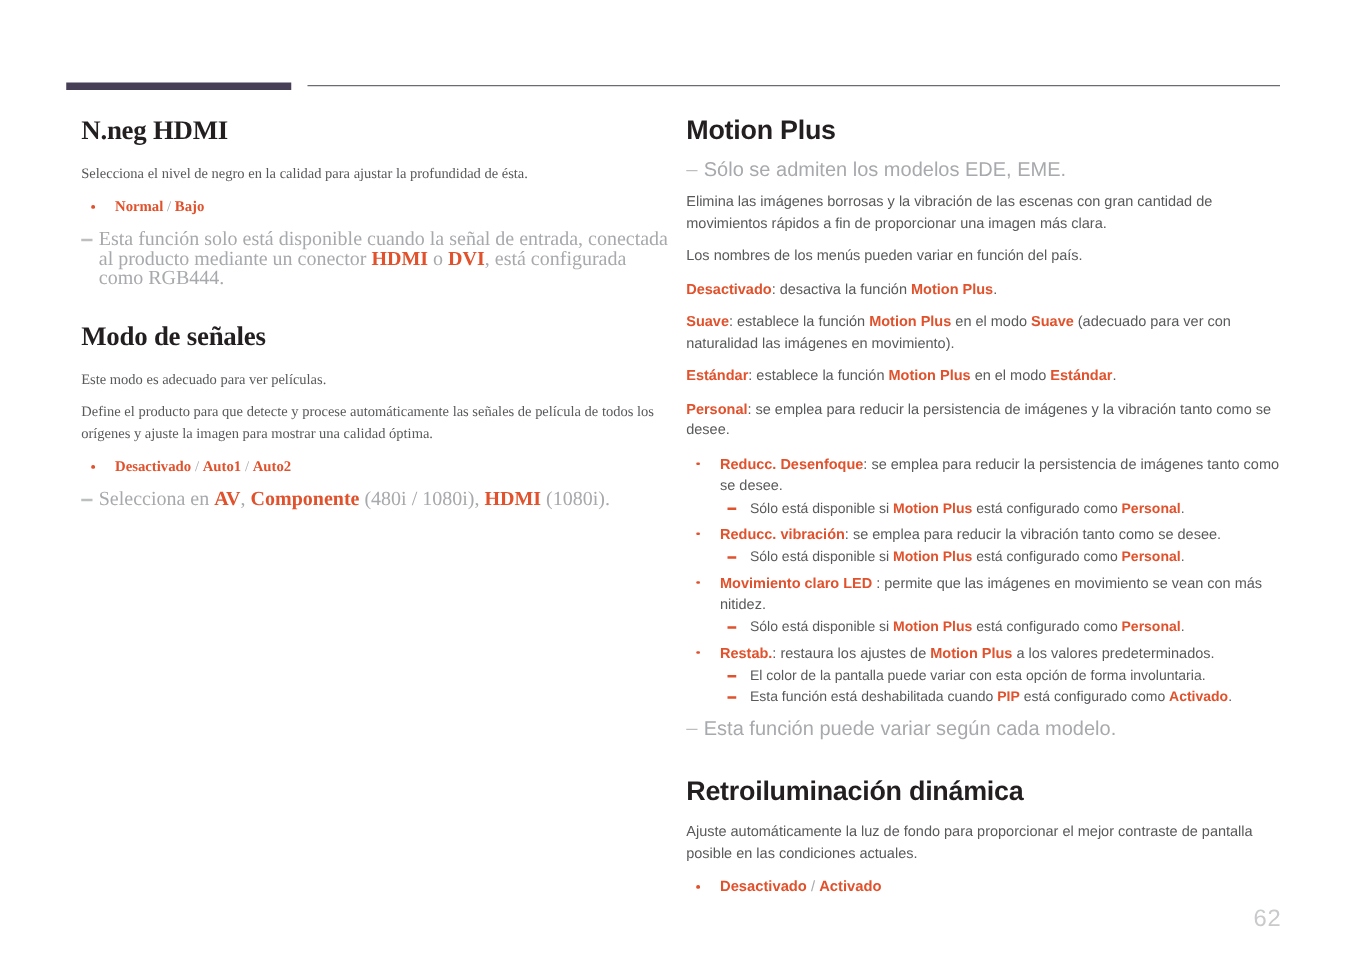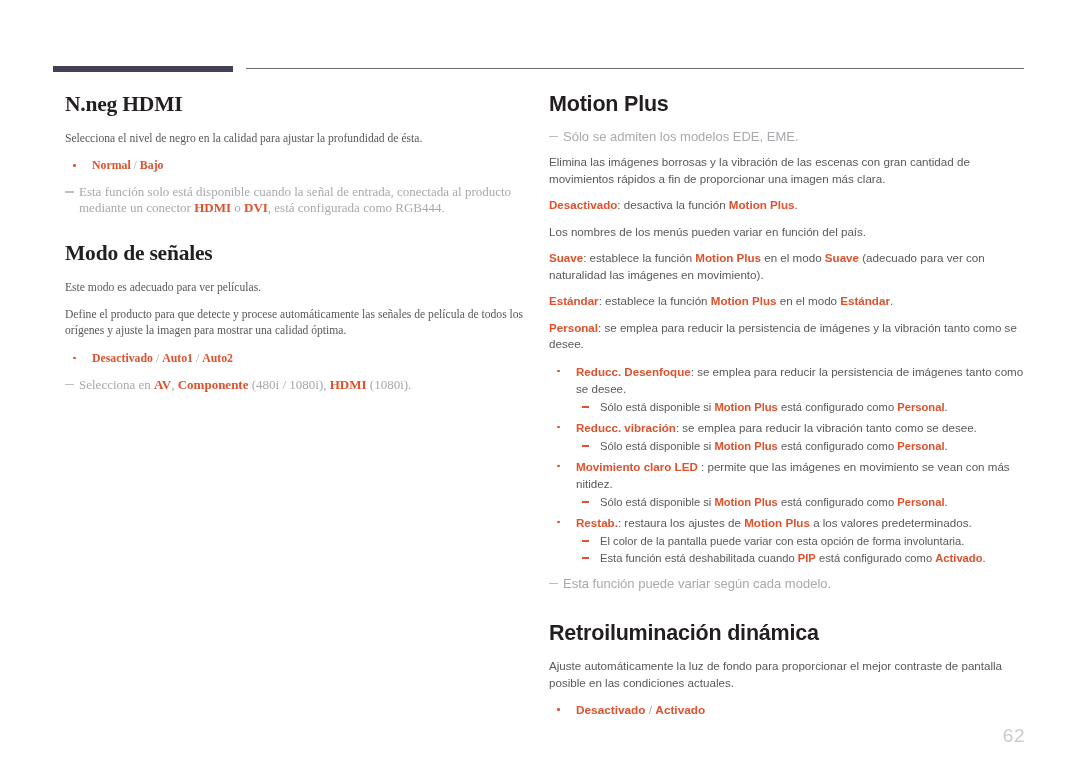"Sólo se admiten los modelos" .note { font-size: 13px -> 16px }
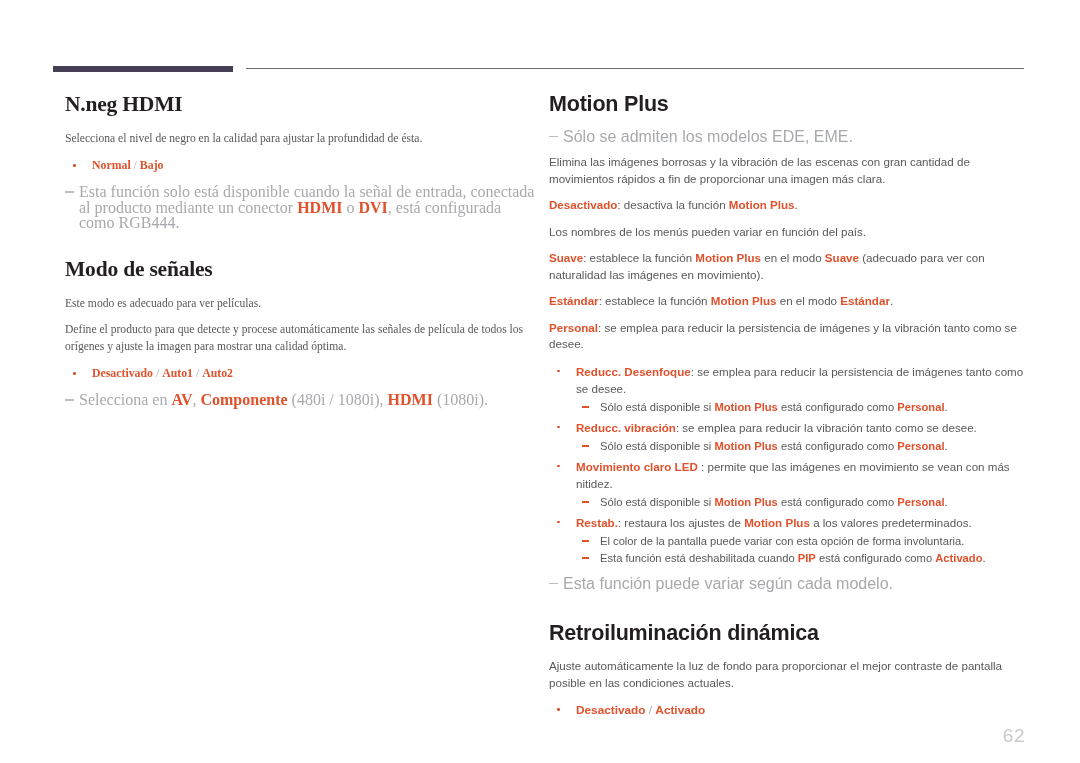"Desactivado: desactiva la función Motion" p.body { order: before "Los nombres de los menús" -> after "Los nombres de los menús" }
